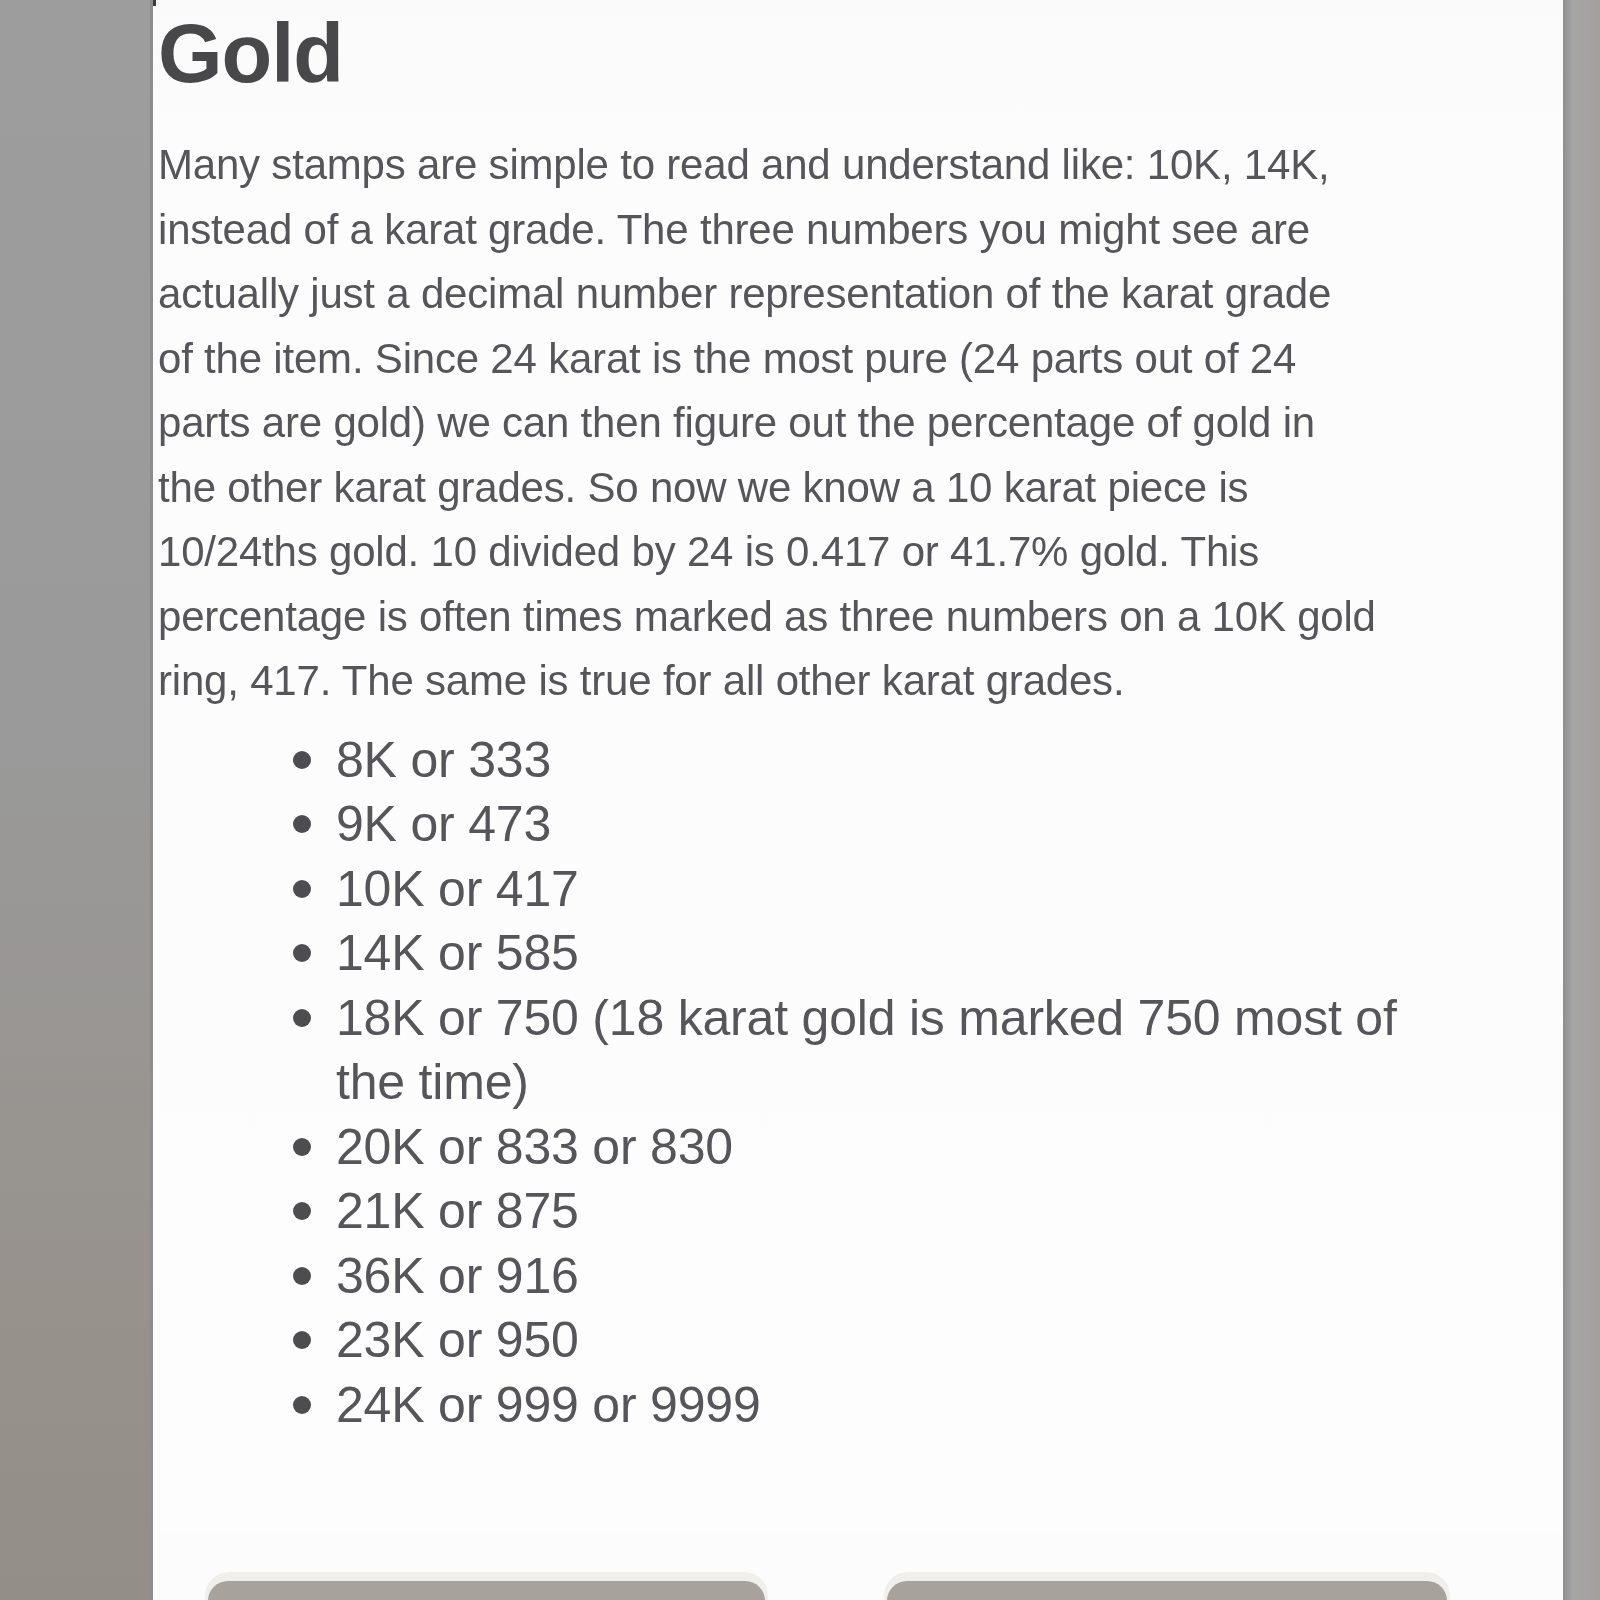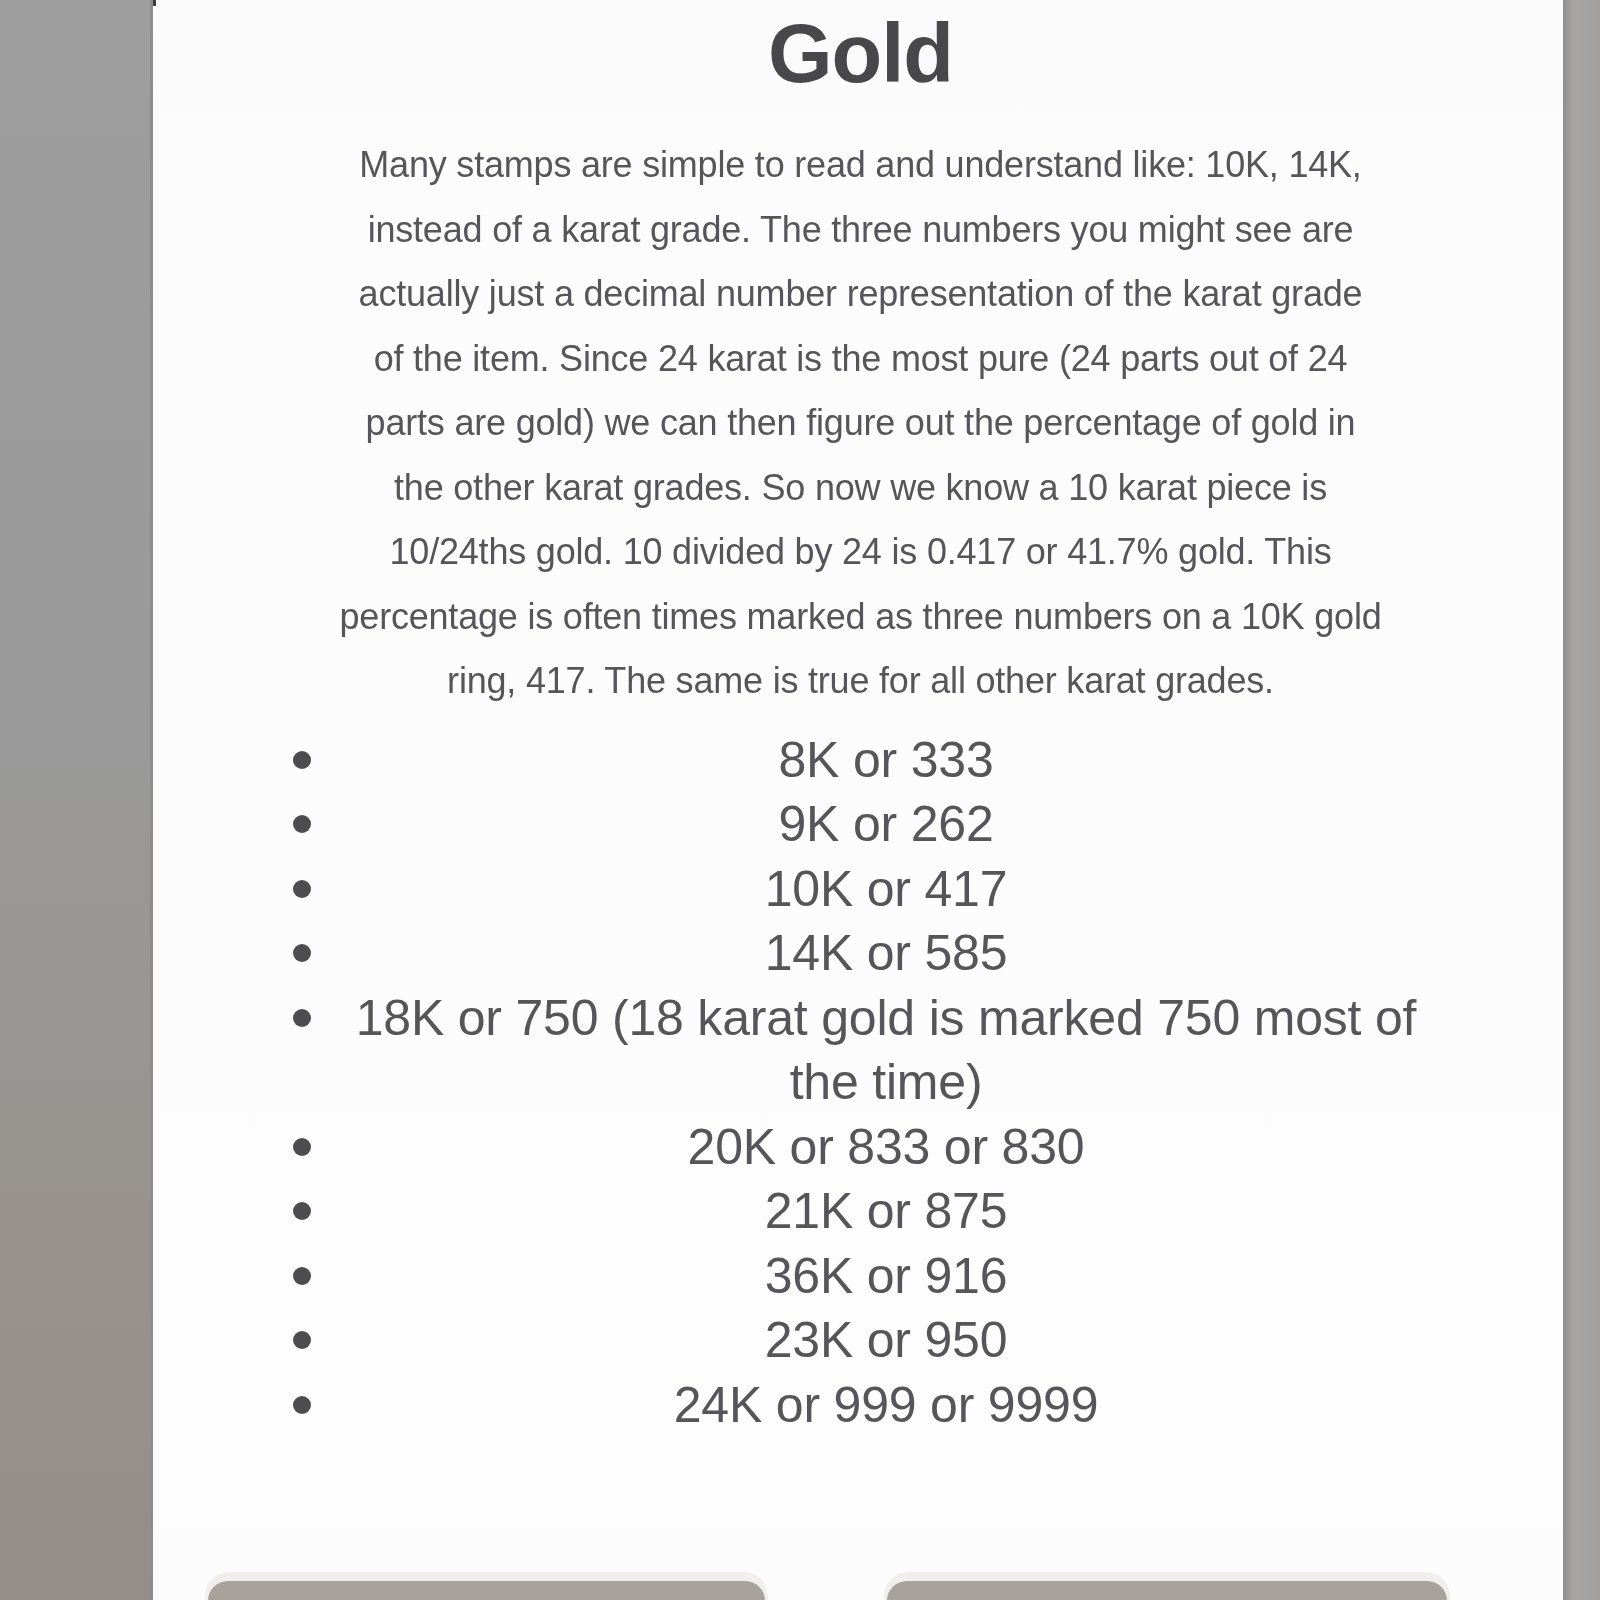"Gold" .content { text-align: center -> none }
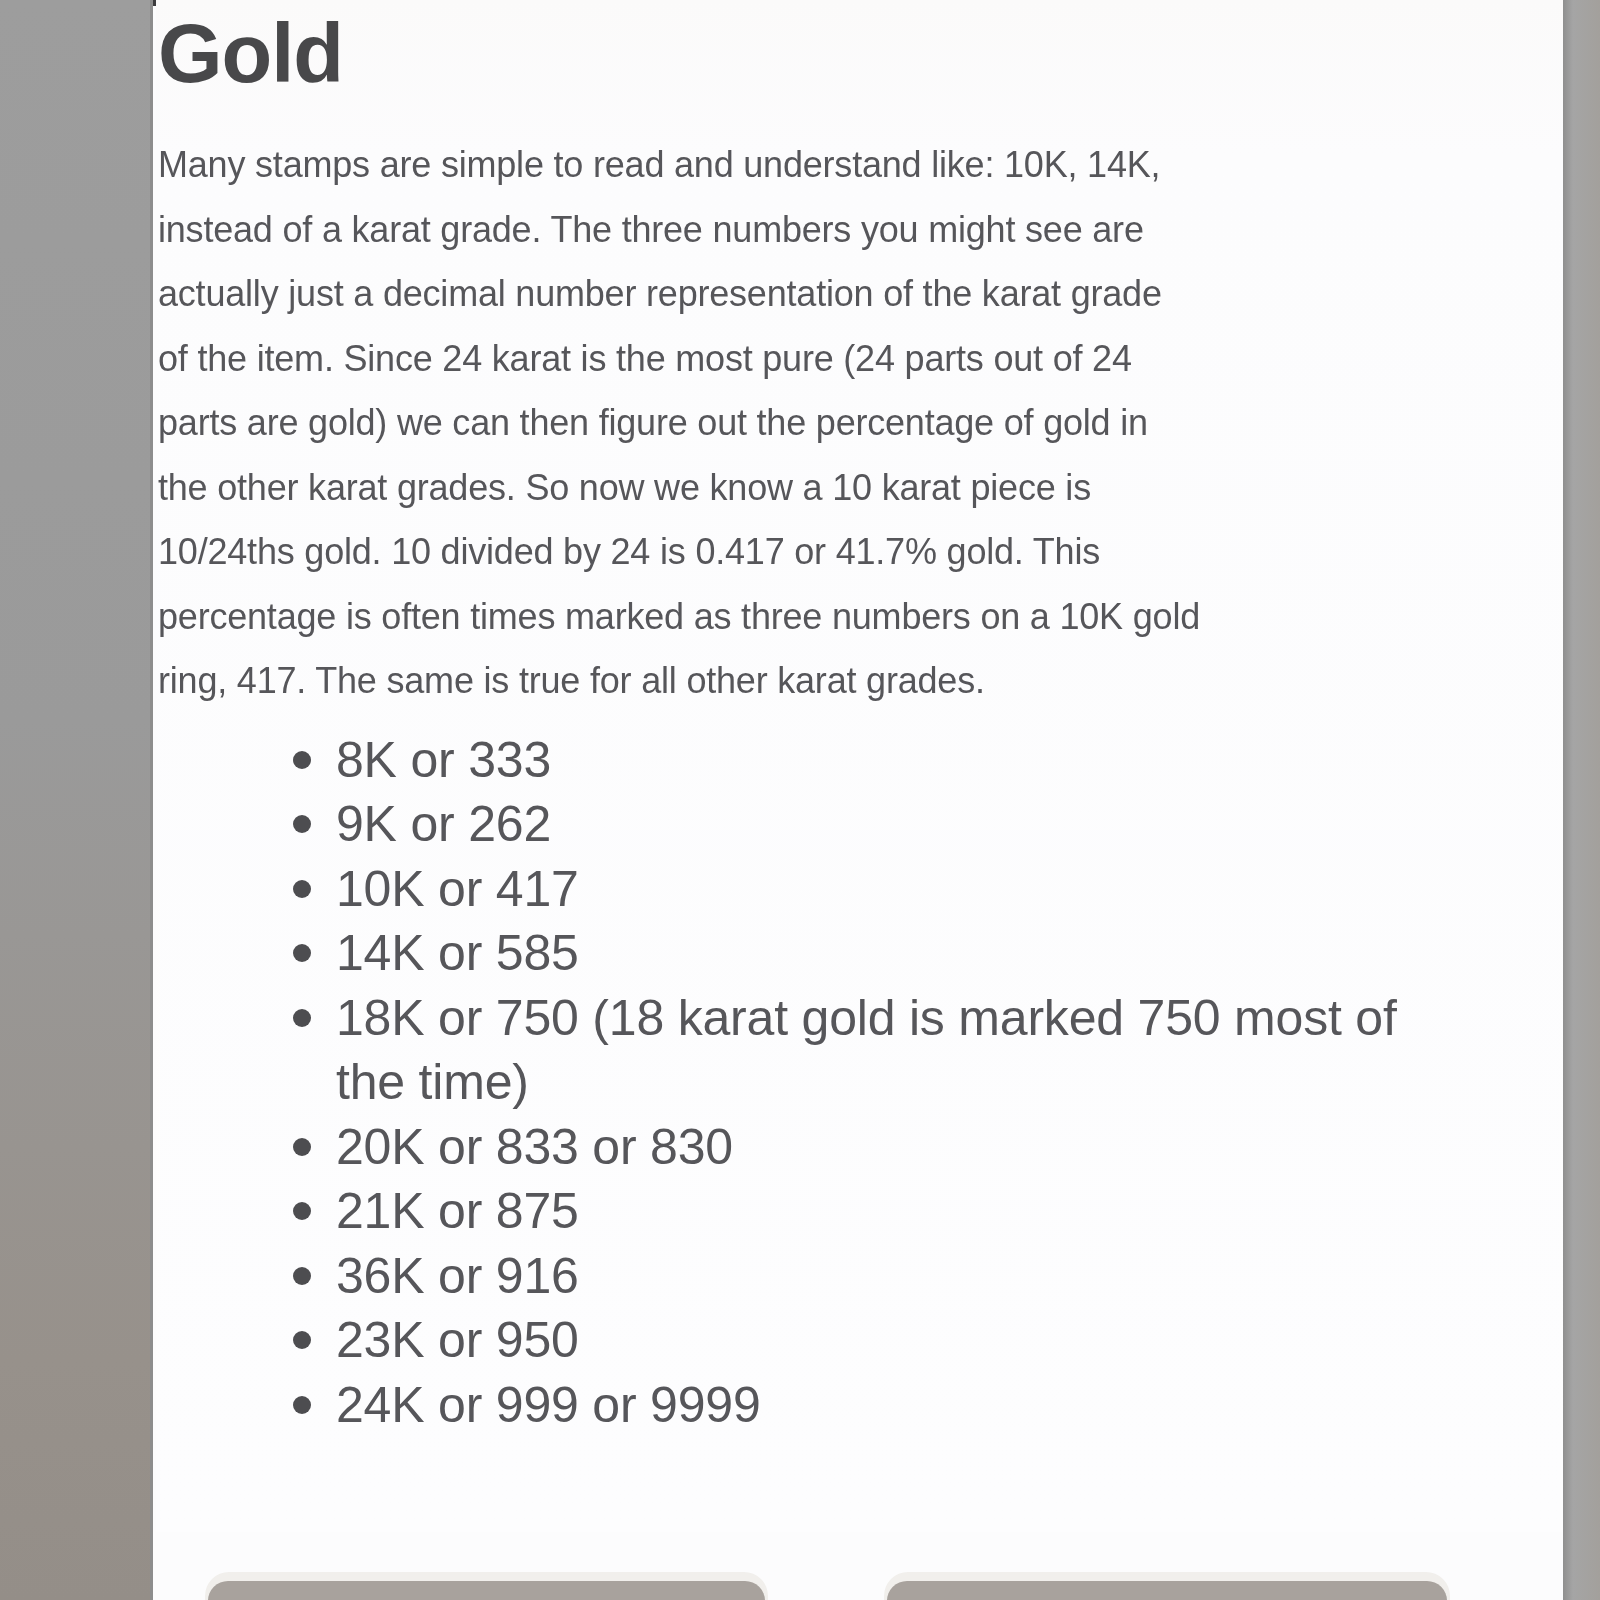"Many stamps are simple to" .para-line { font-size: 36px -> 42px }
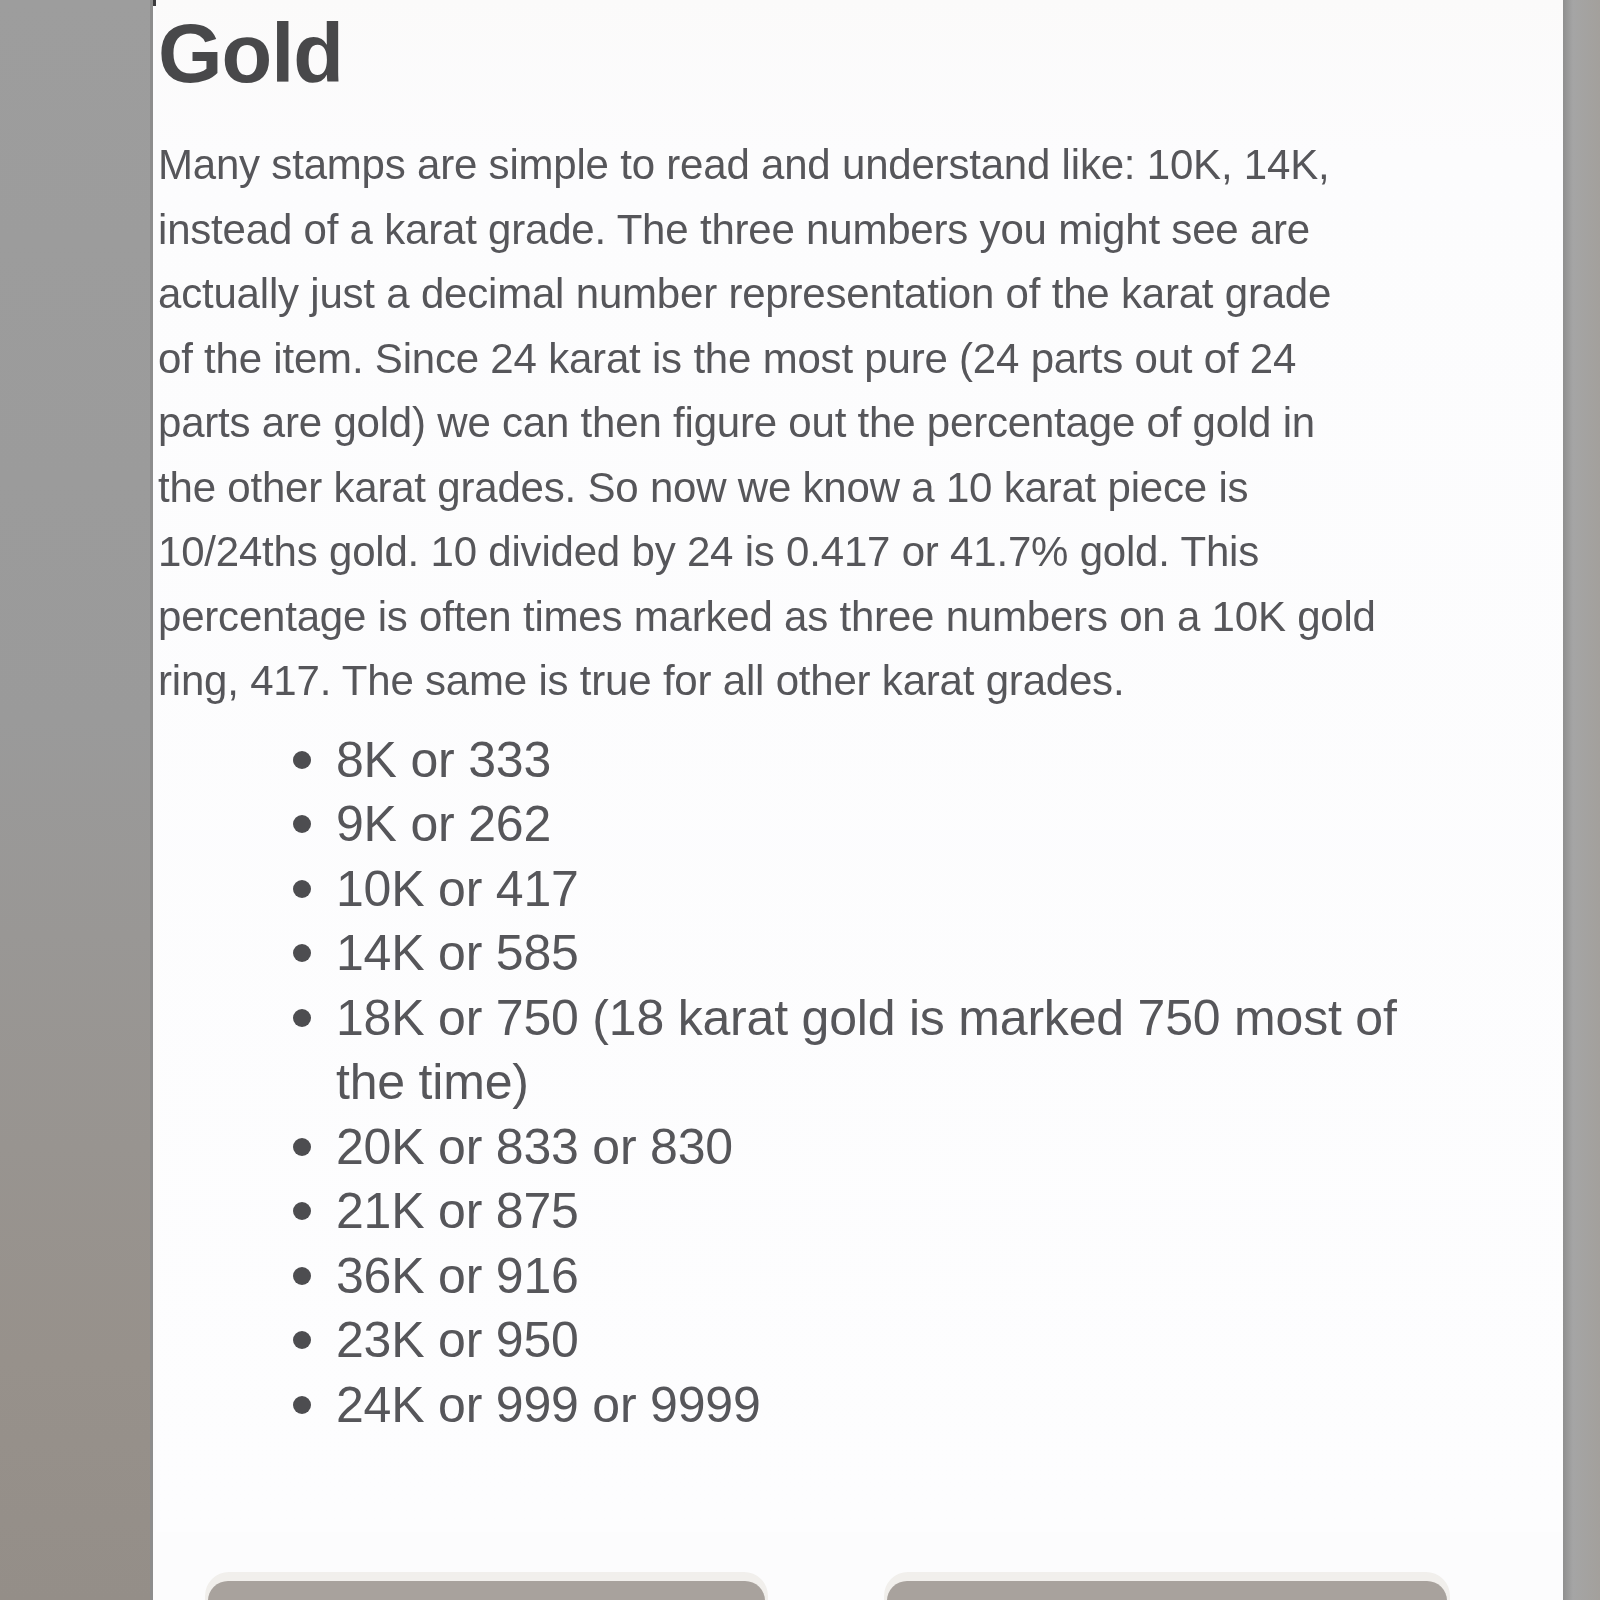"9K or 262" li.karat-item { text: 262 -> 473 }
